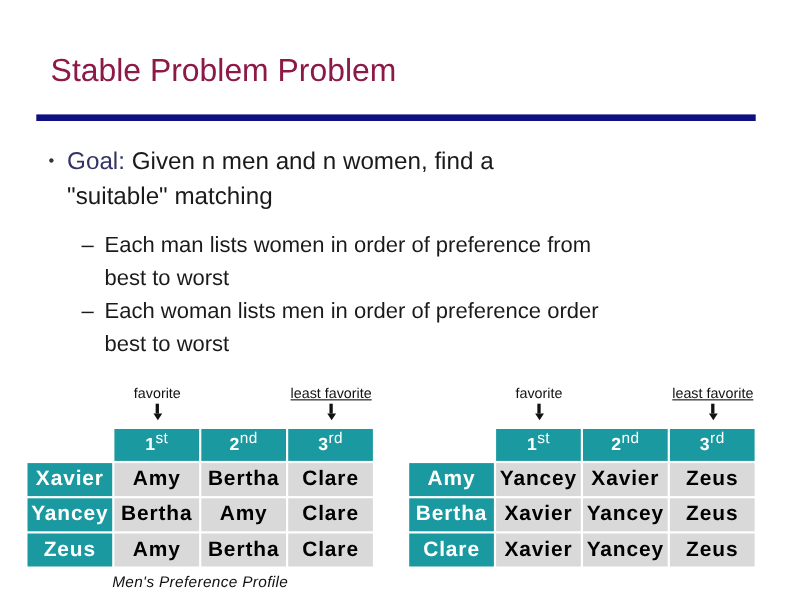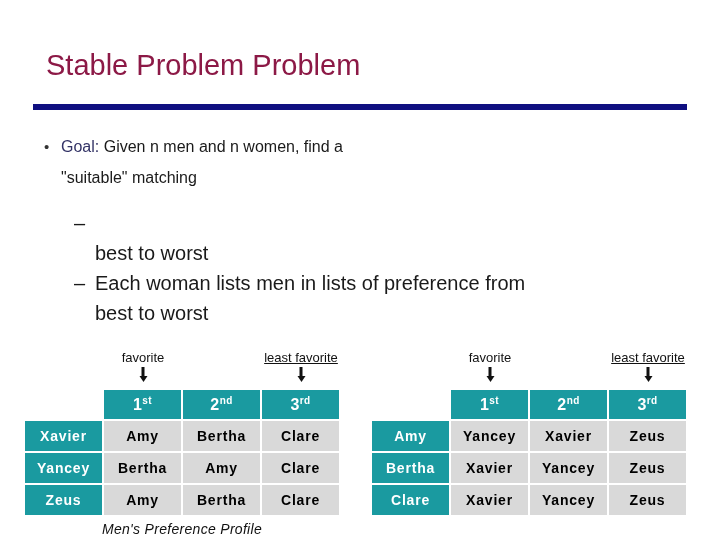"Goal: Given n men and" .goal-text { font-size: 16px -> 22px }
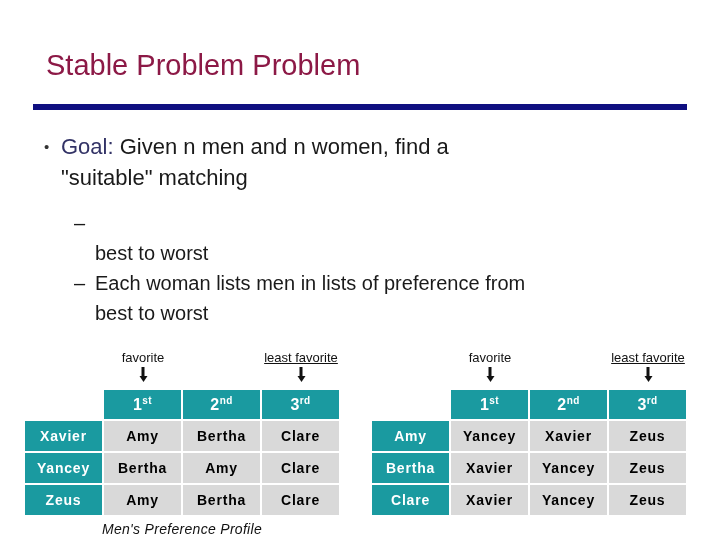"Each man lists women in" span { html: none -> <span>Each man lists women in order of preference from</span> }
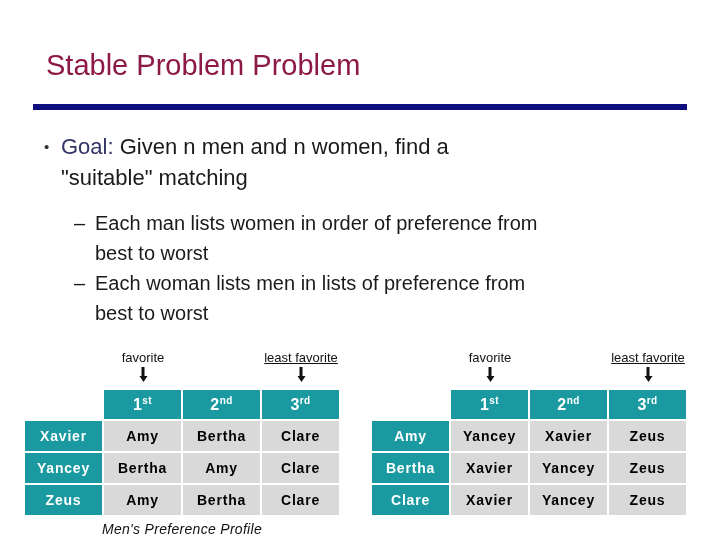"Each woman lists men in" span { text: lists of preference from -> order of preference order }
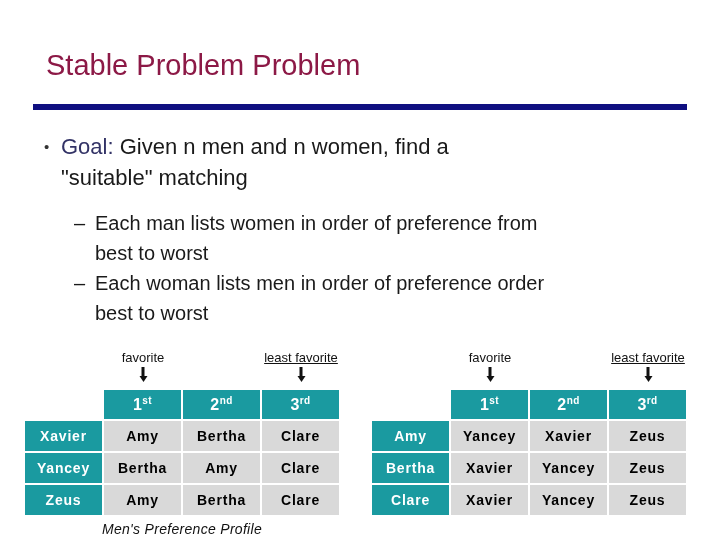"st" .cell.head sup { font-size: 10px -> 14px; font-weight: bold -> normal }
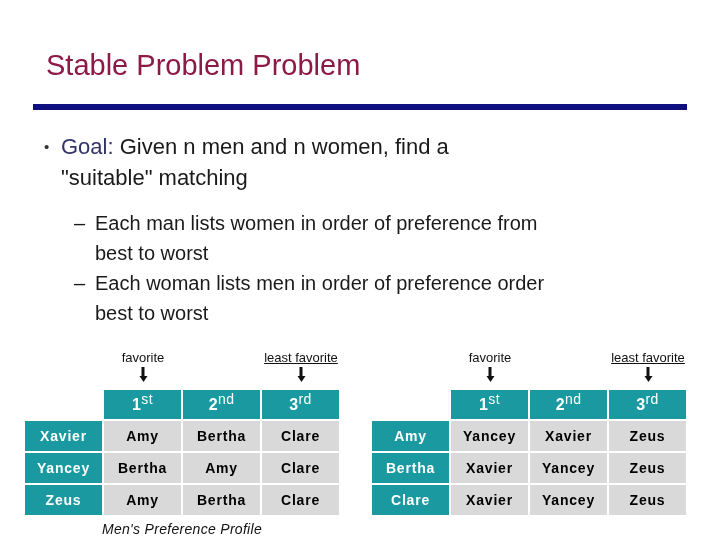"Xavier" .cell { font-size: 14px -> 19px }
